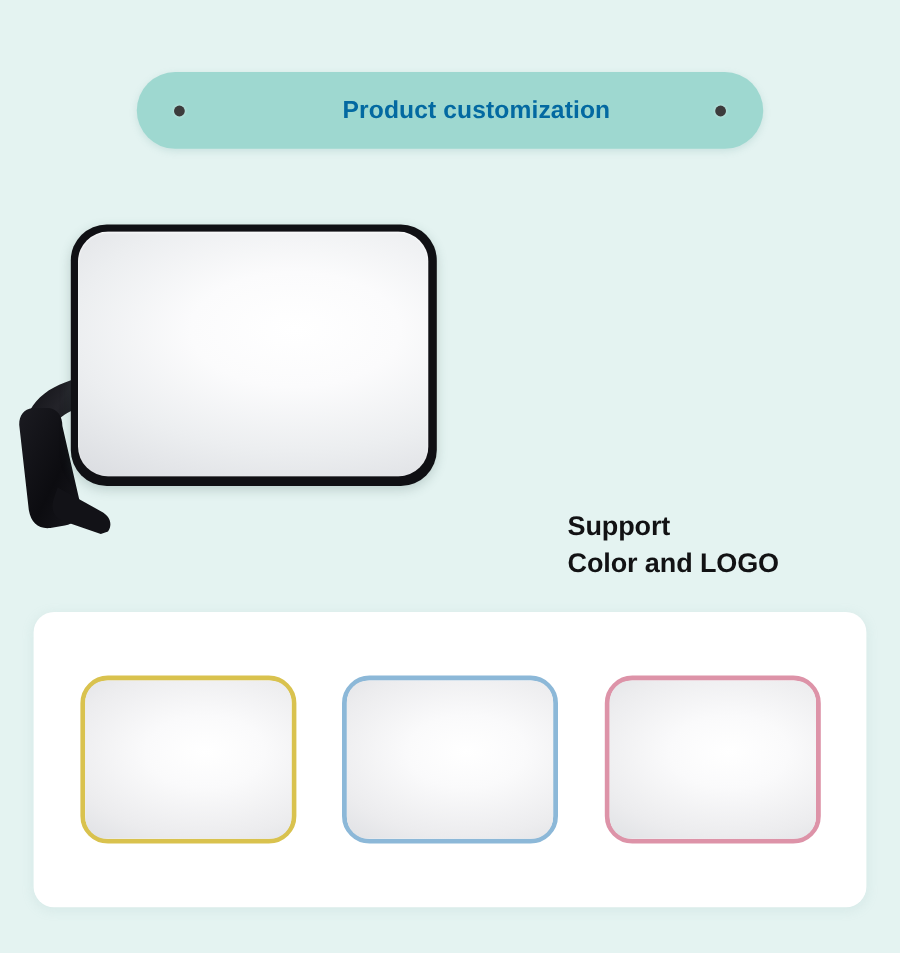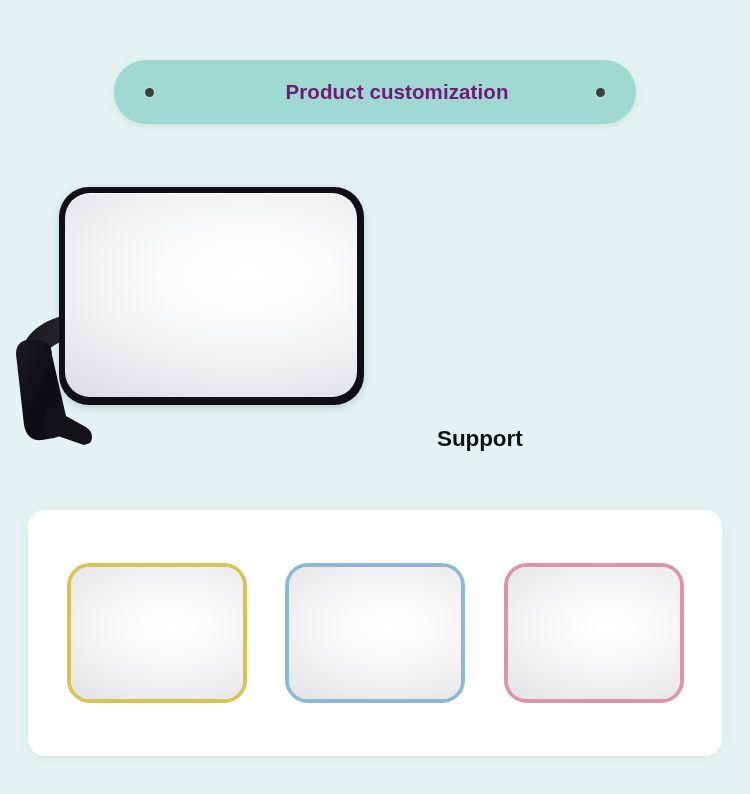"Product customization" span.banner-title { color: #701a75 -> #0369a1 }
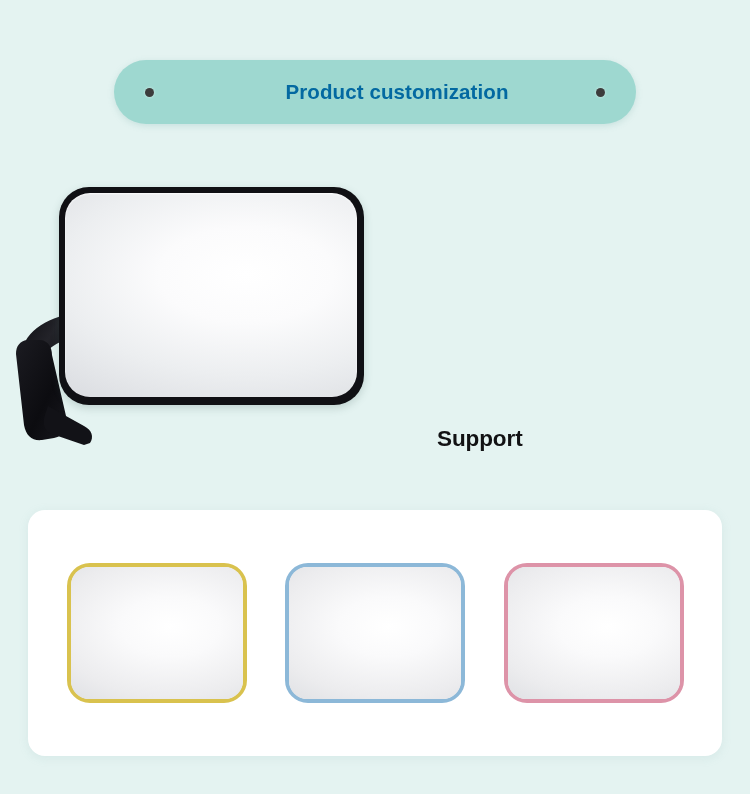"Support" .headline .line { margin-left: none -> 36px }
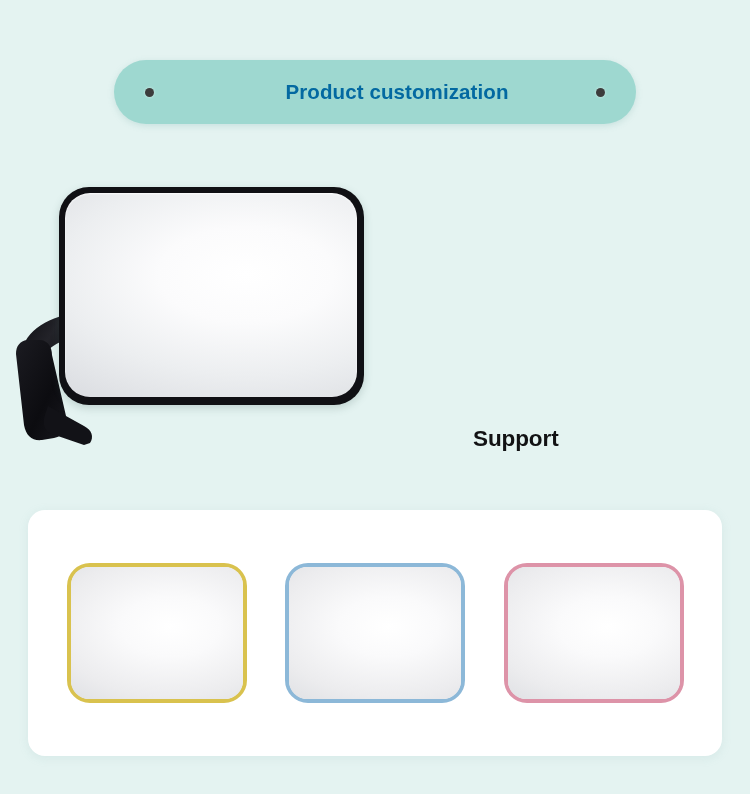"Color and LOGO" span.line { html: none -> <span>Color and LOGO</span> }
